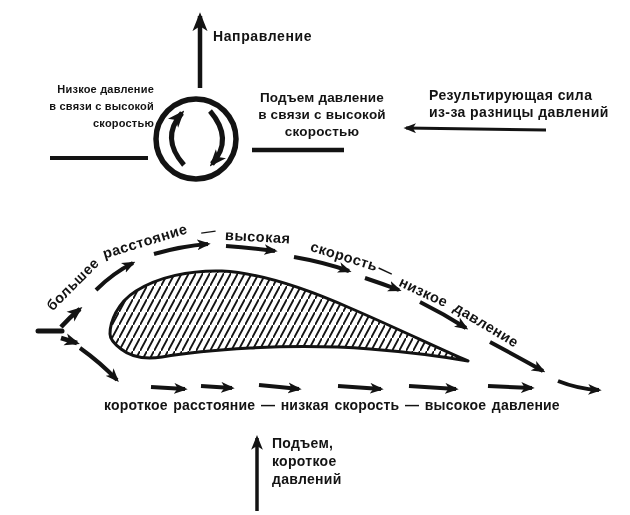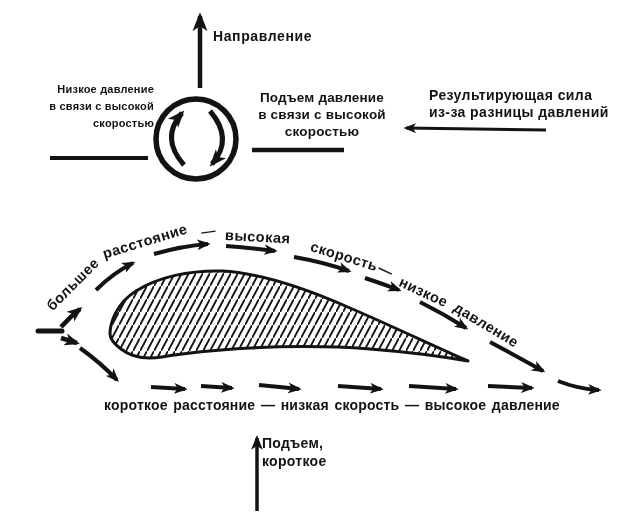"Подъем," #lift-label { left: 262px -> 272px }
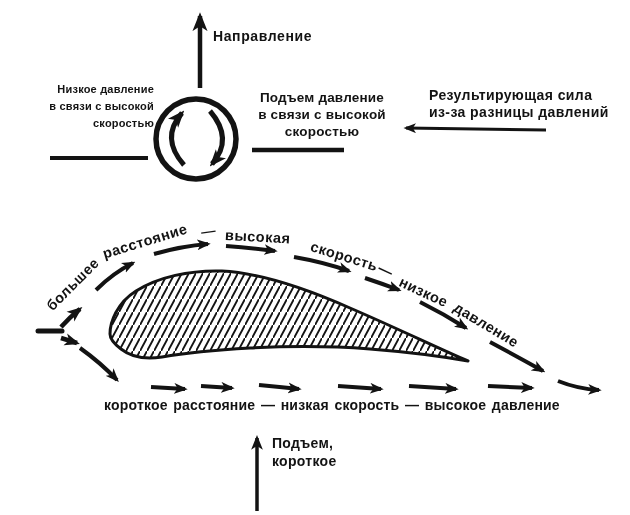"давлений" div { html: none -> <div>давлений</div> }
